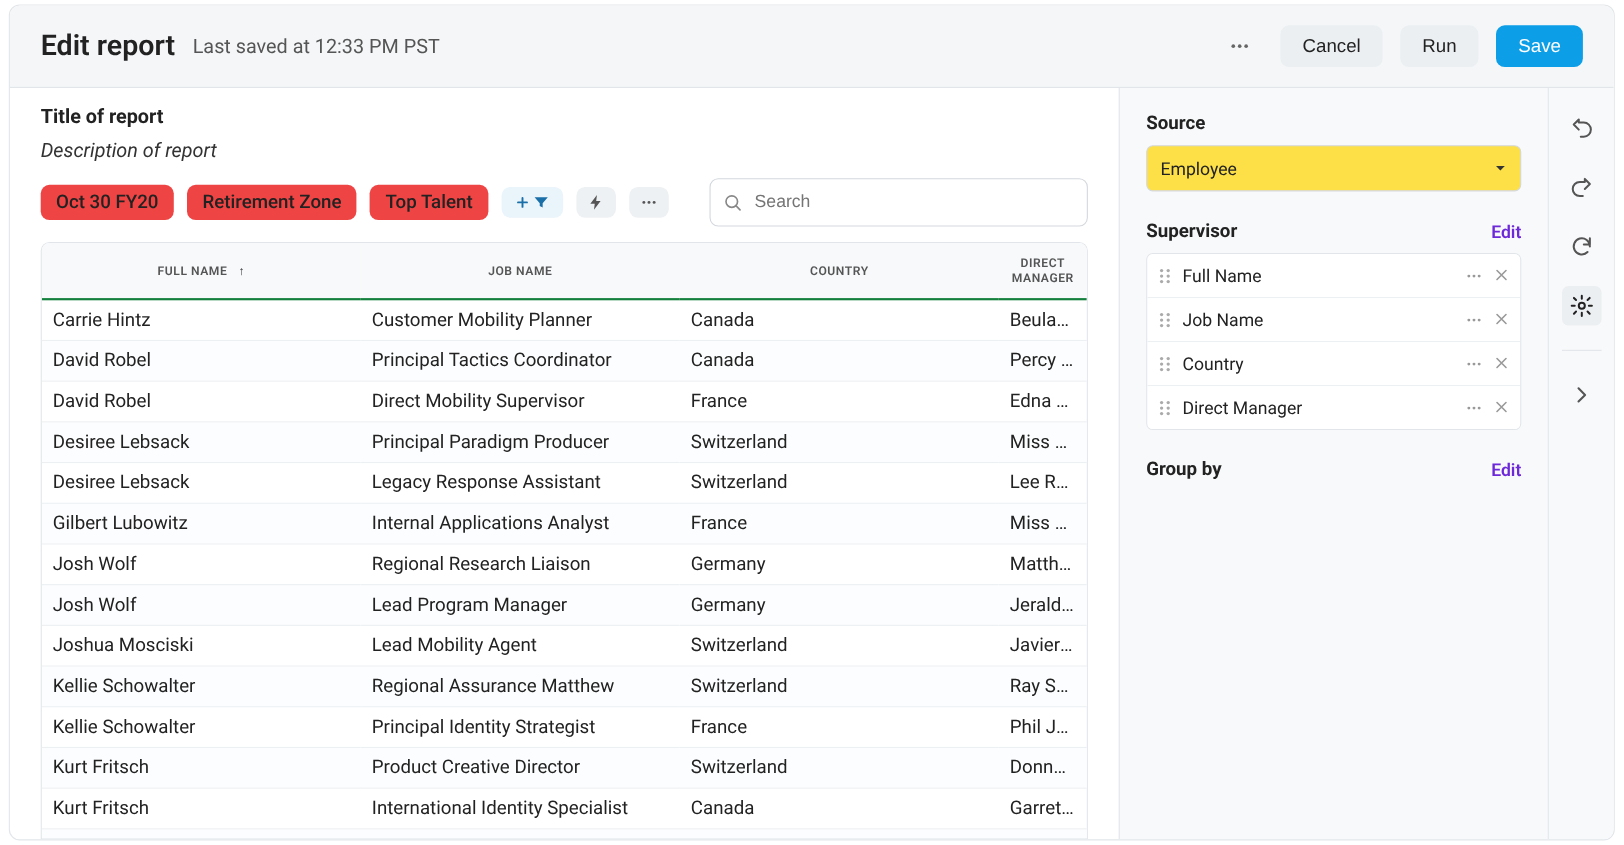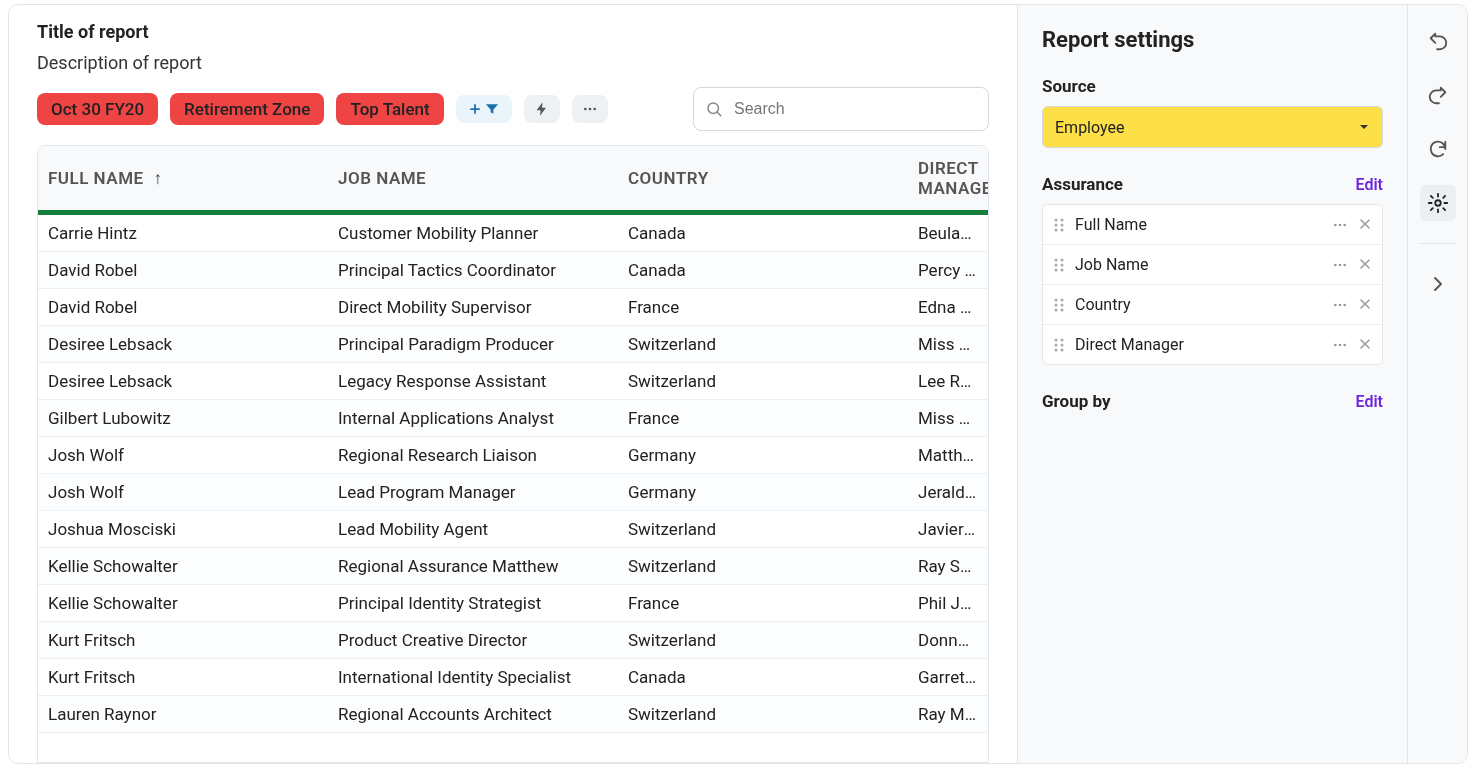"Edit report" div.topbar { html: none -> <div> <div>Edit report</div> <div>Last saved at 12:33 PM PST</div> <div></div> <div> <span> <svg> <circle></circle> <circle></circle> <circle></circle> </svg> </span> </div> <button>Cancel</button> <button>Run</button> <button>Save</button> </div> }
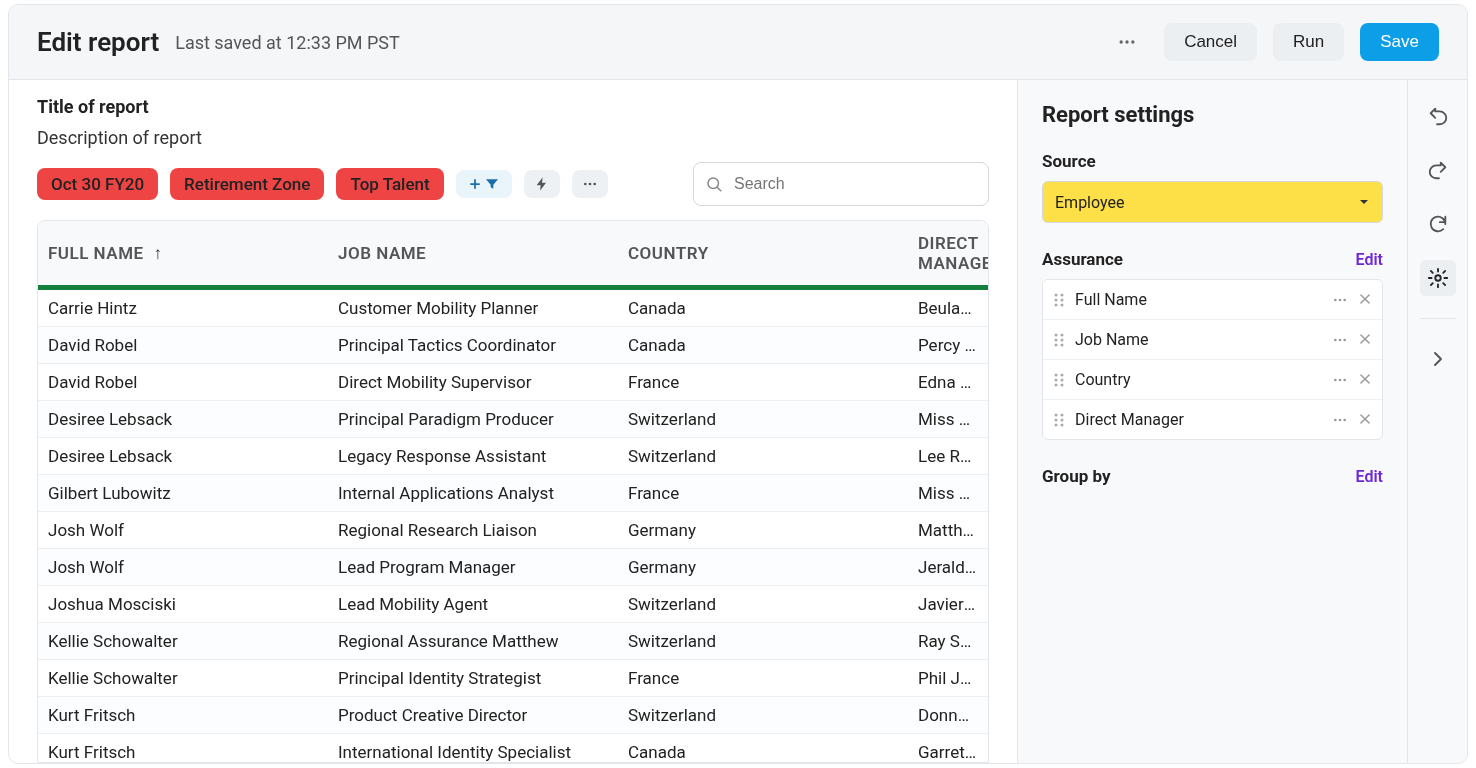"Report settings" div.settings-title { html: <div>Report settings</div> -> none }
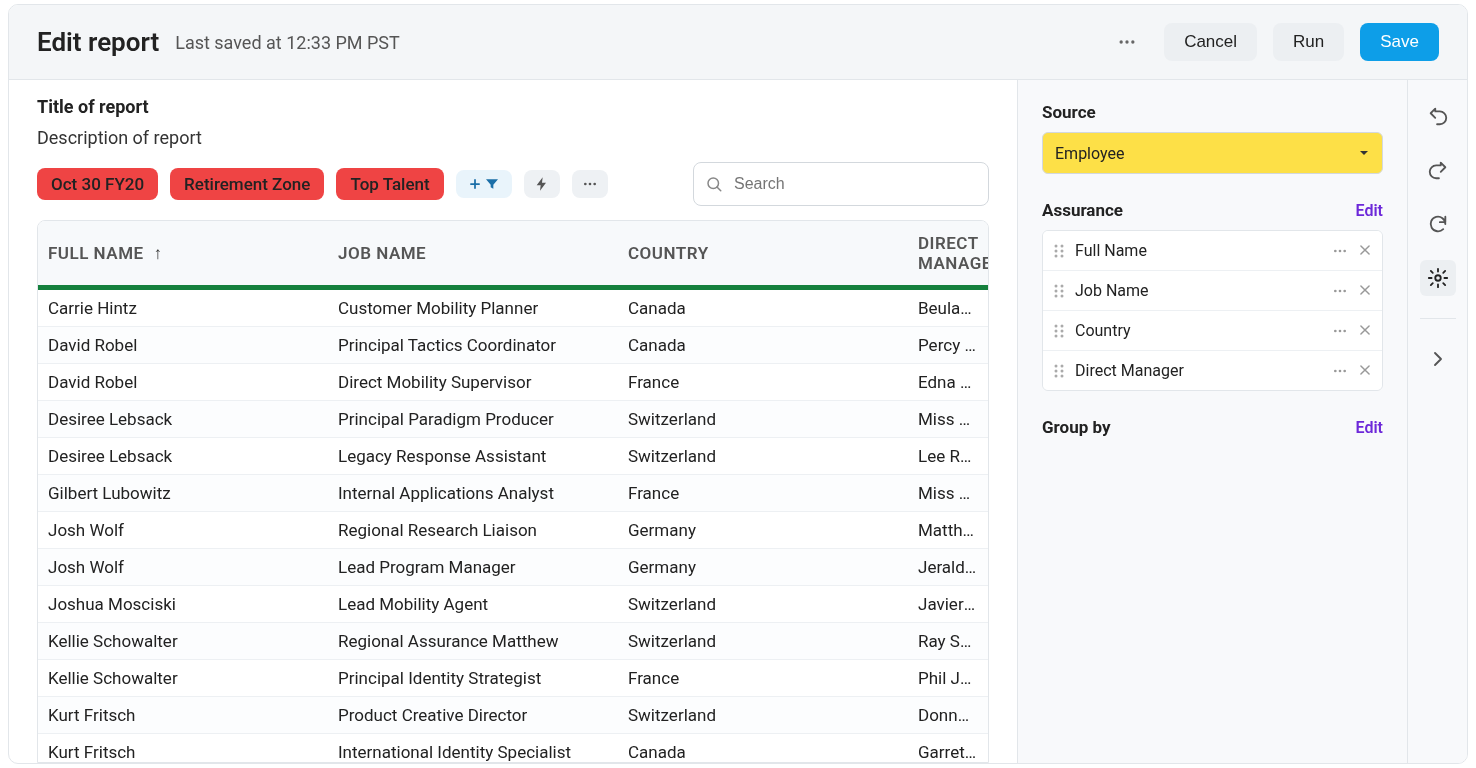"Description of report" .report-desc { font-style: none -> italic }
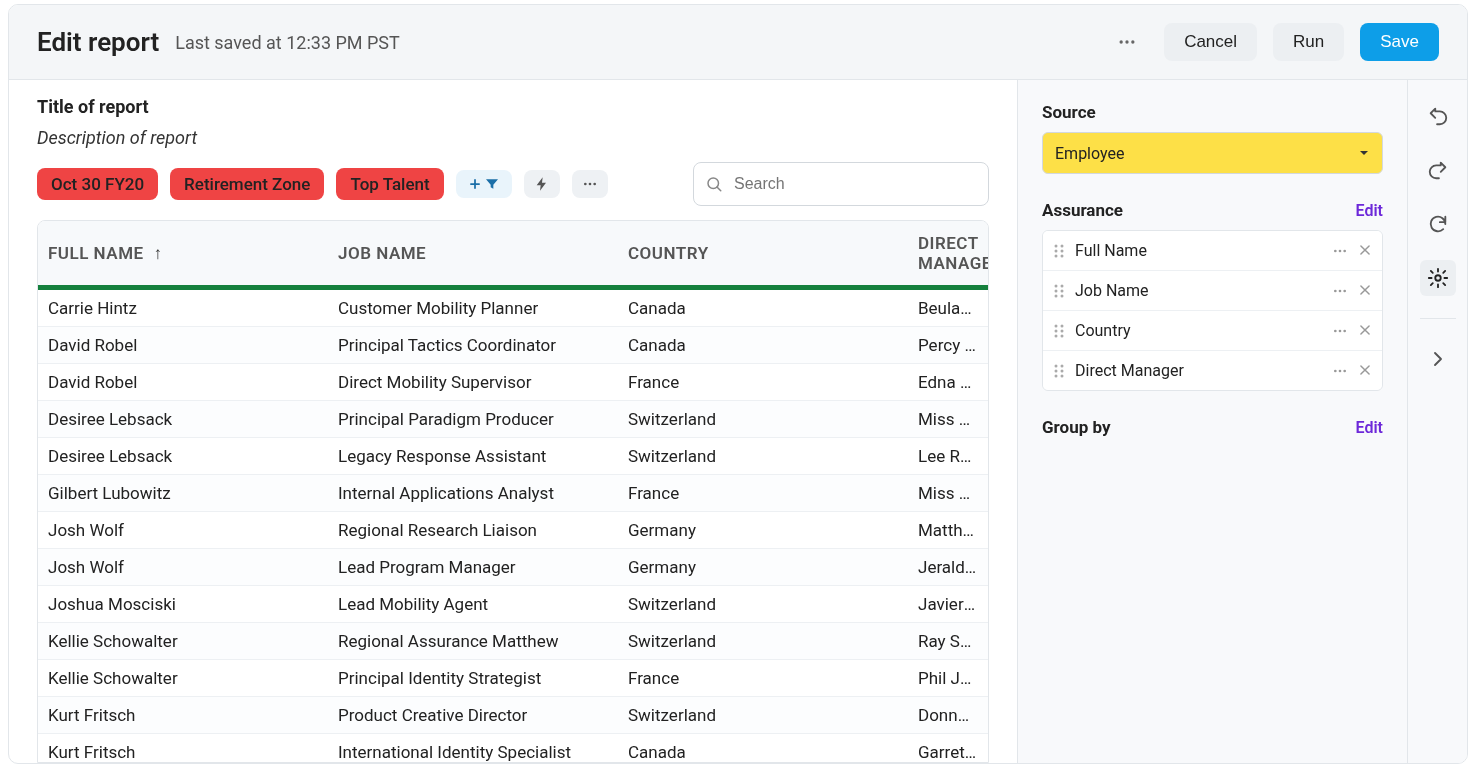"Search" .search-input { width: 296px -> 344px }
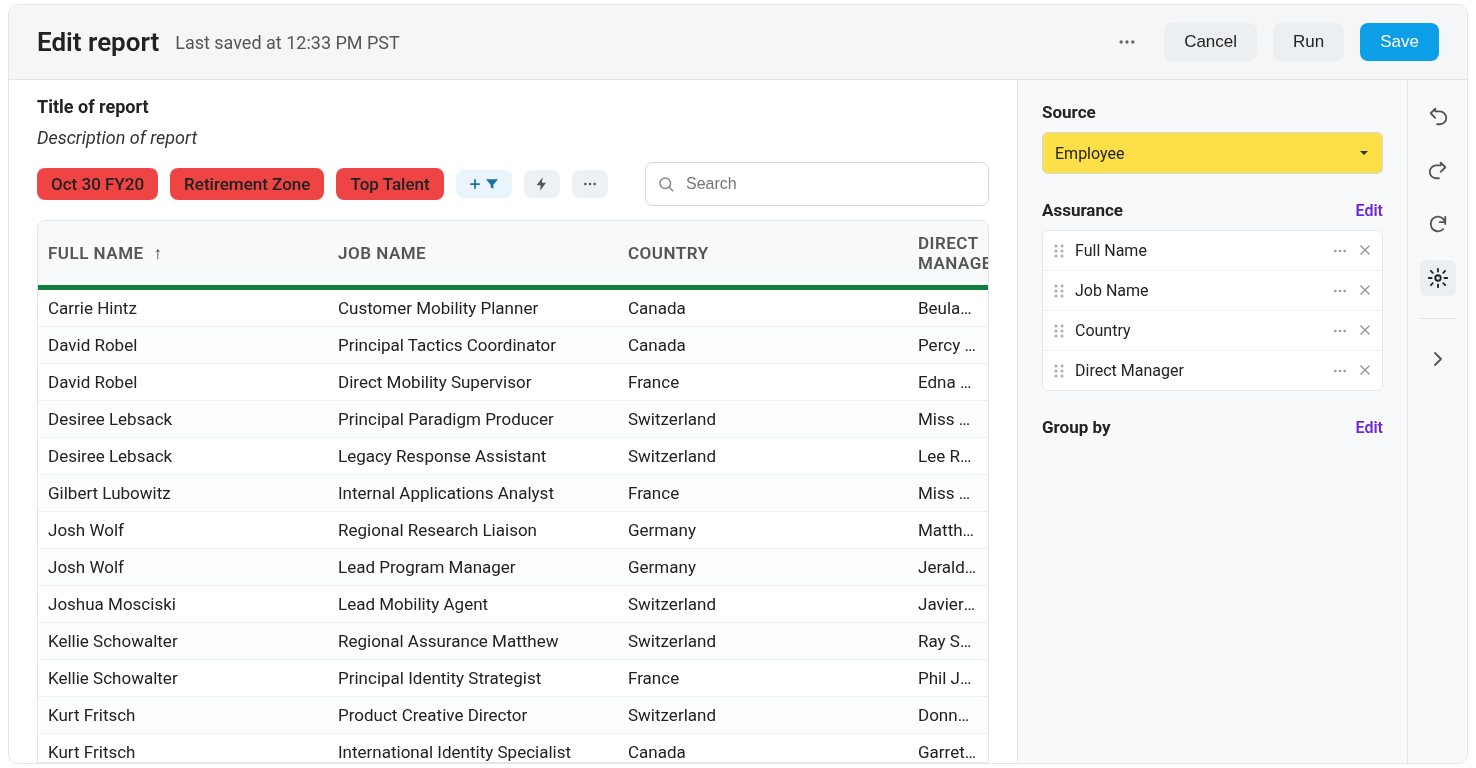"Assurance" span { text: Assurance -> Supervisor }
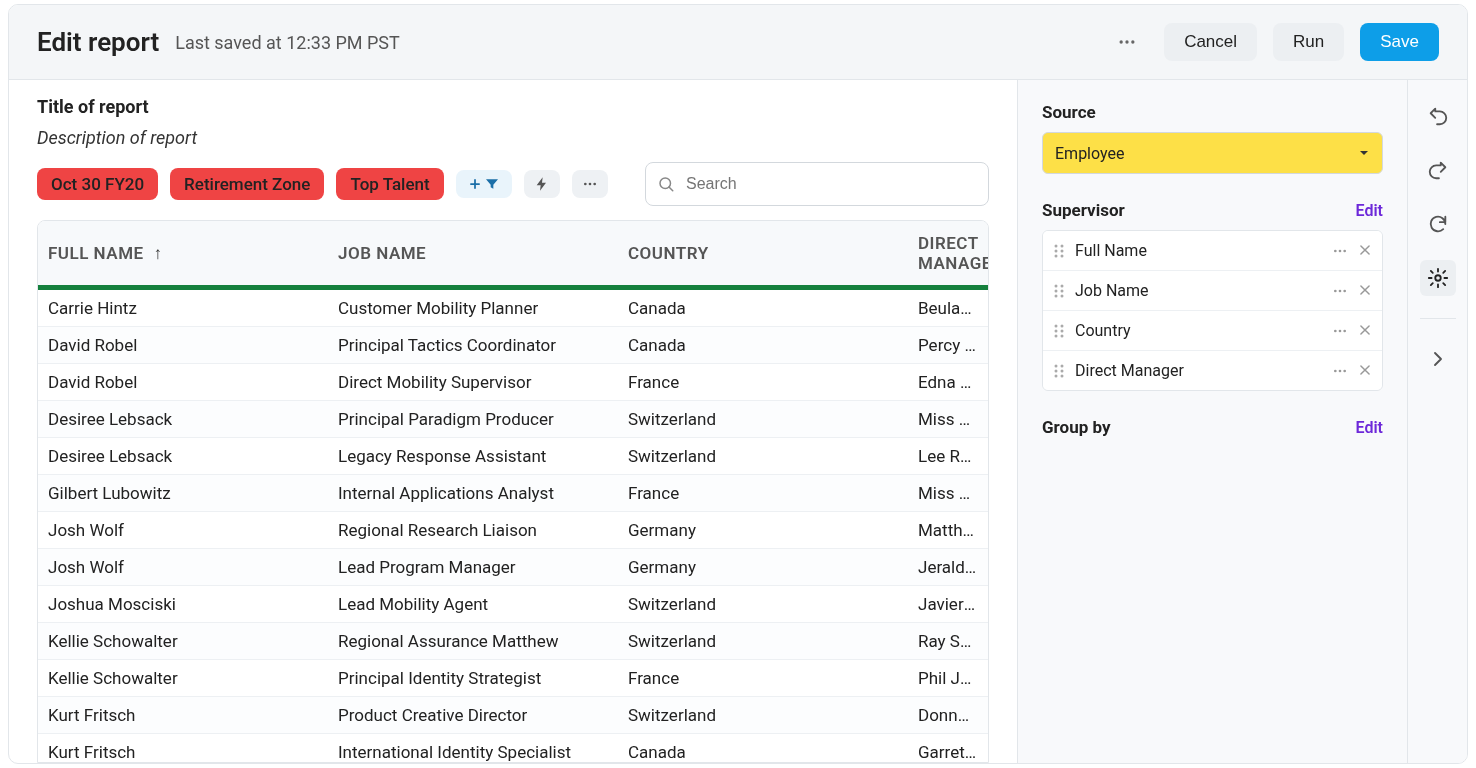"FULL NAME ↑" thead th { border-bottom: 5px solid #15803d -> 2px solid #15803d; font-size: 17px -> 11px; text-align: left -> center }
